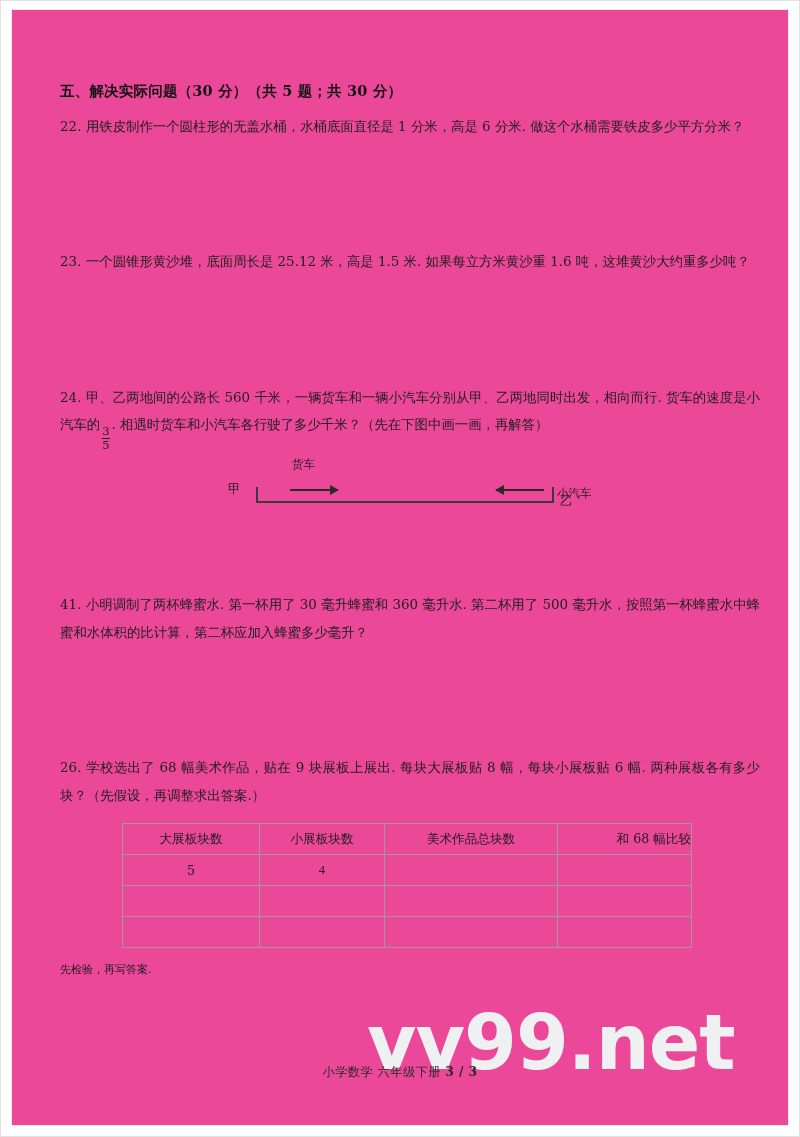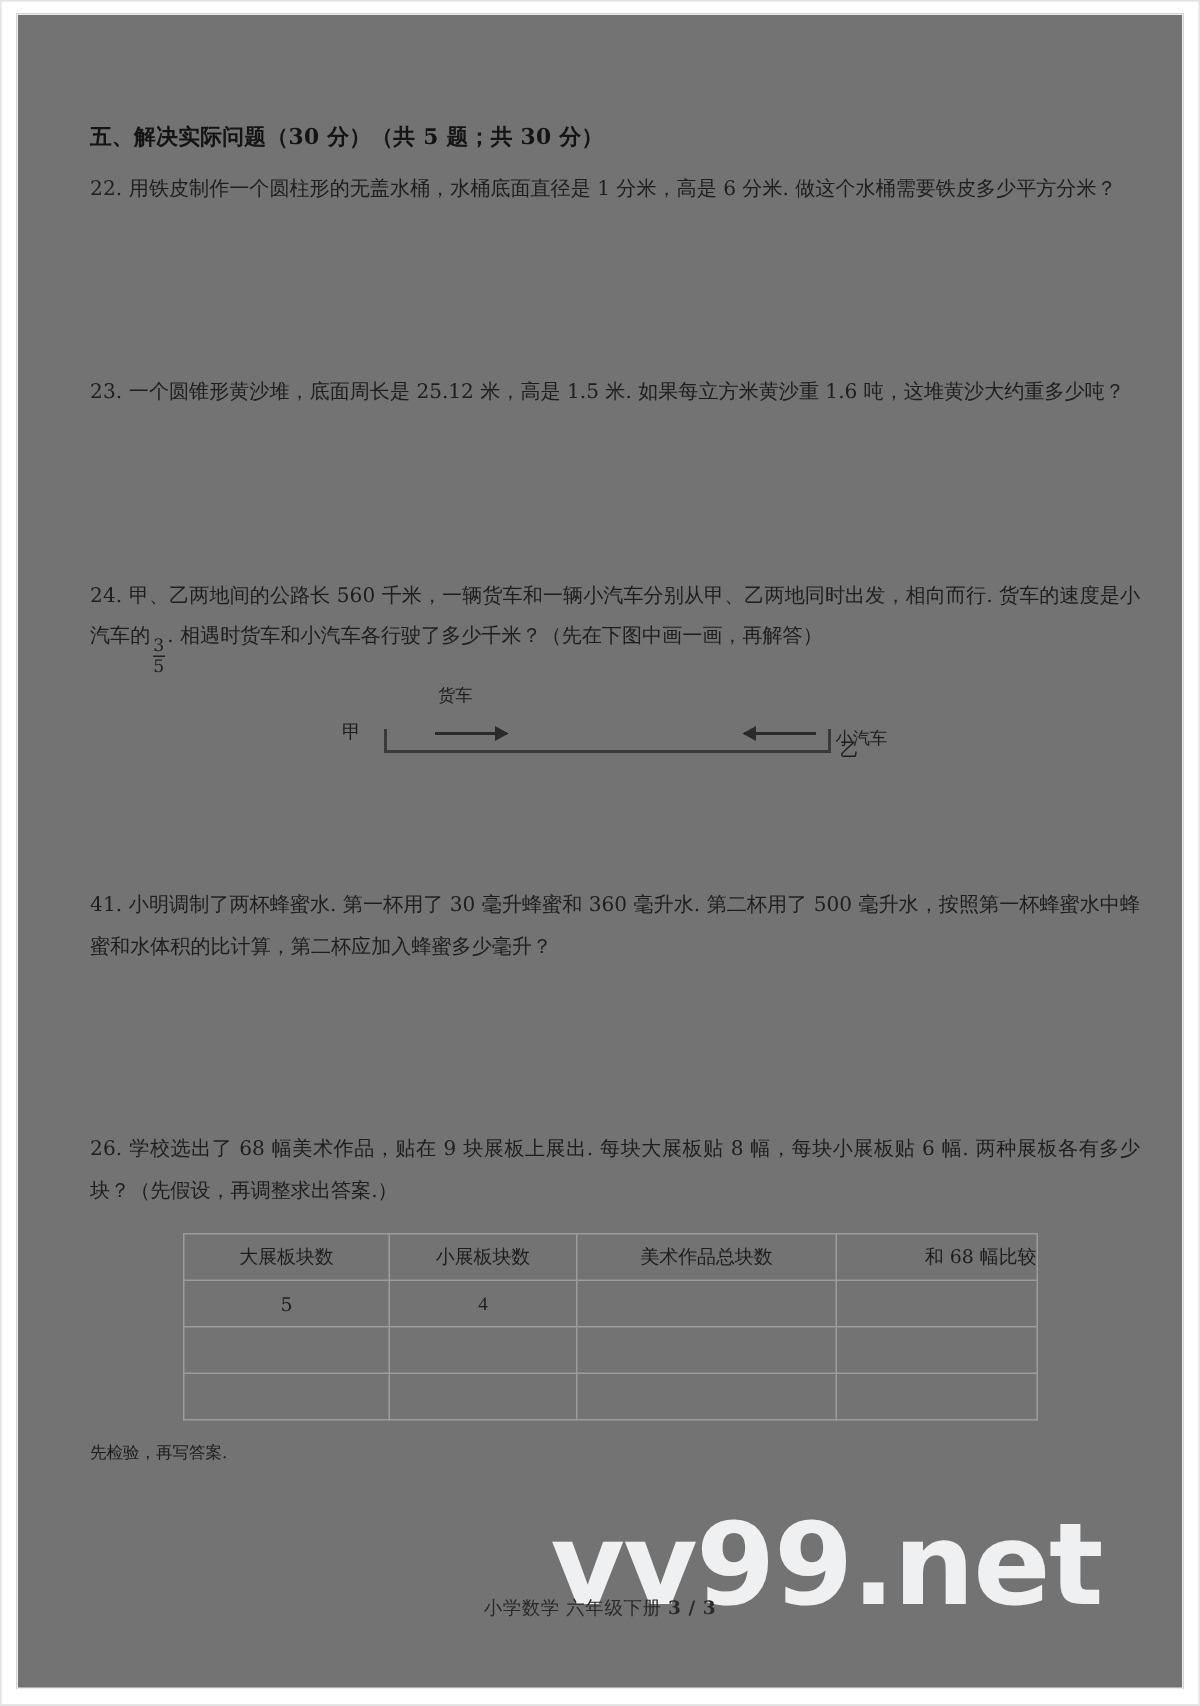"五、解决实际问题（30 分）（共 5 题；共 30" .sheet { background: #737373 -> #ec4899 }
